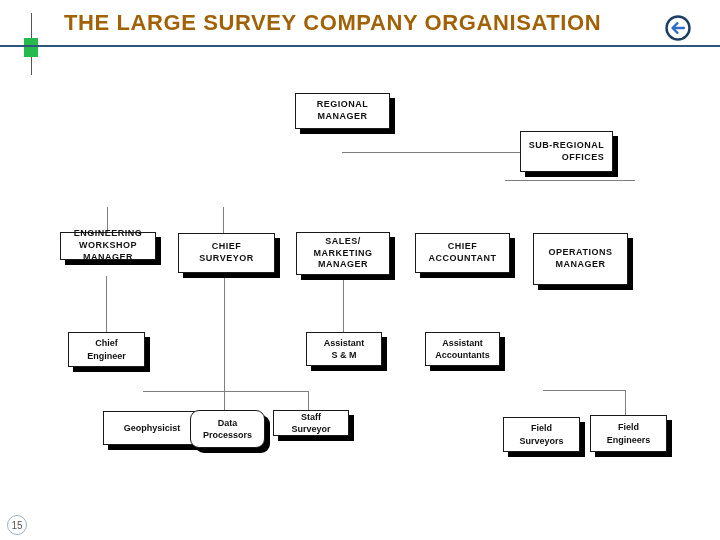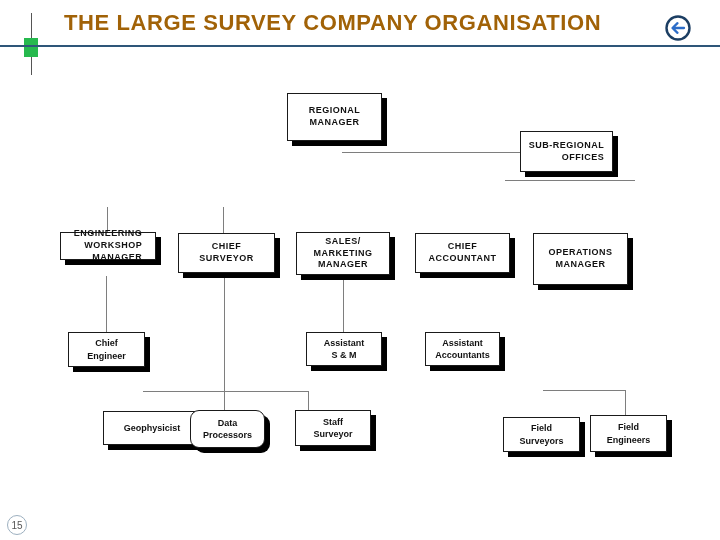"REGIONAL" div.node { height: 48px -> 36px; left: 287px -> 295px }
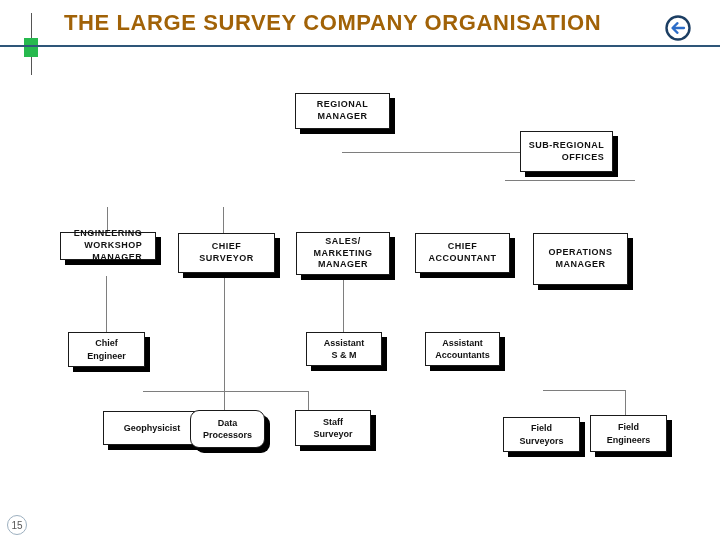"ENGINEERING" div.node { text-align: right -> none }
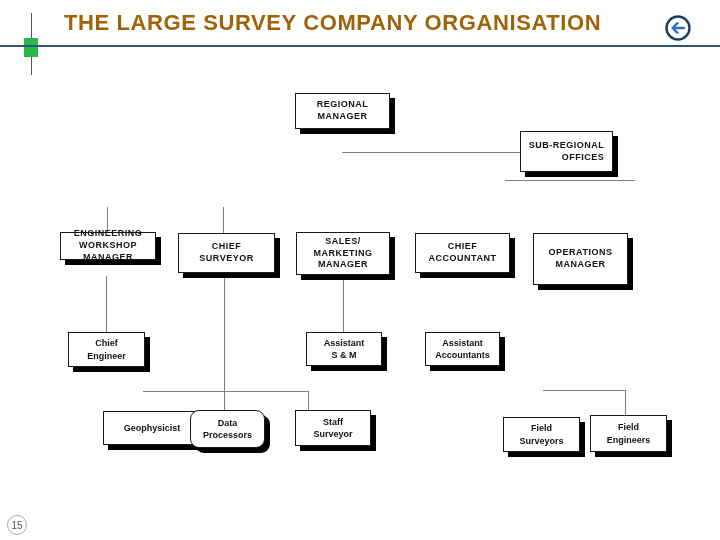"Staff" div.node { height: 36px -> 26px; margin-left: 22px -> none }
